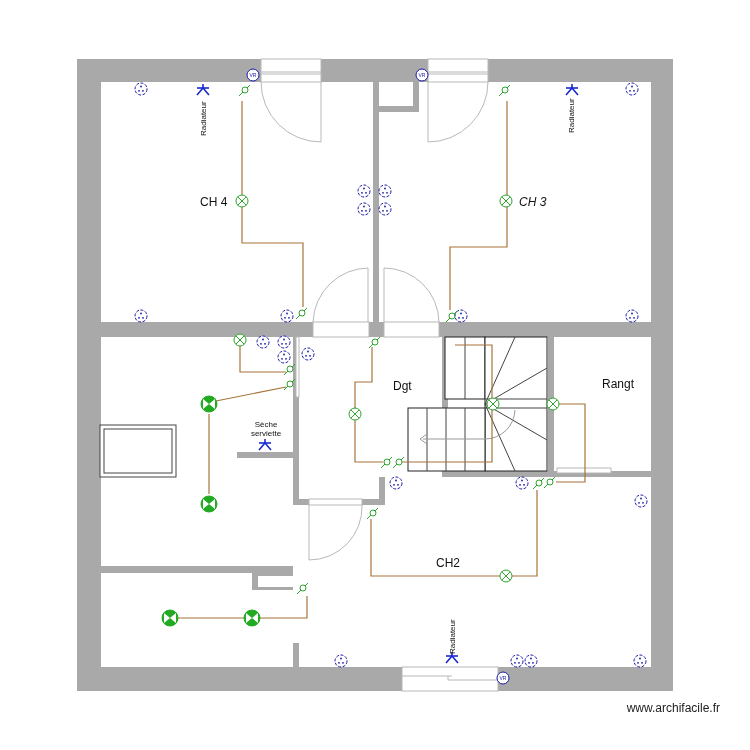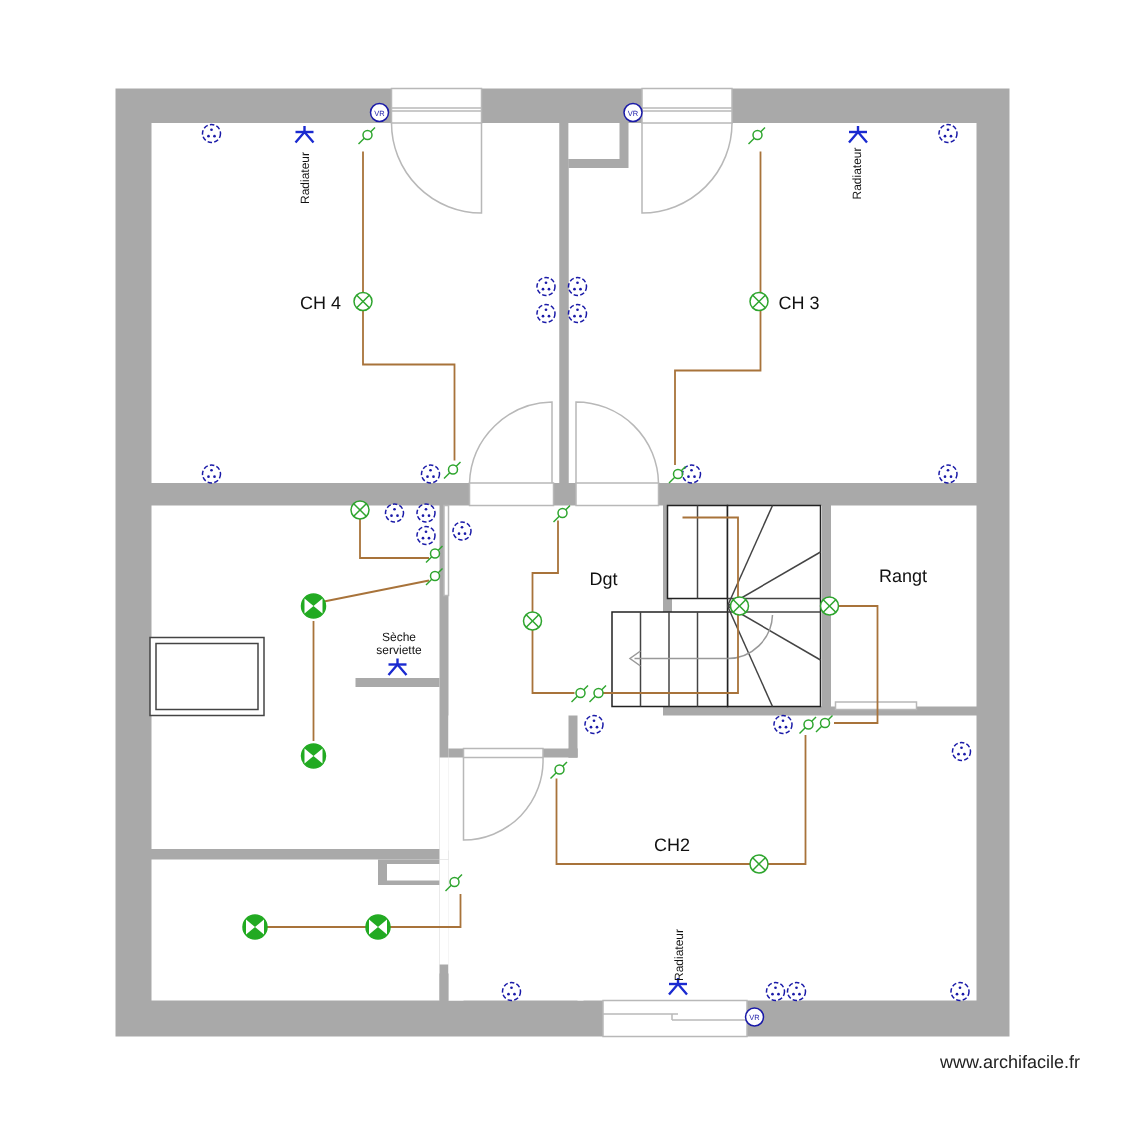"CH 3" div.label { font-style: none -> italic }
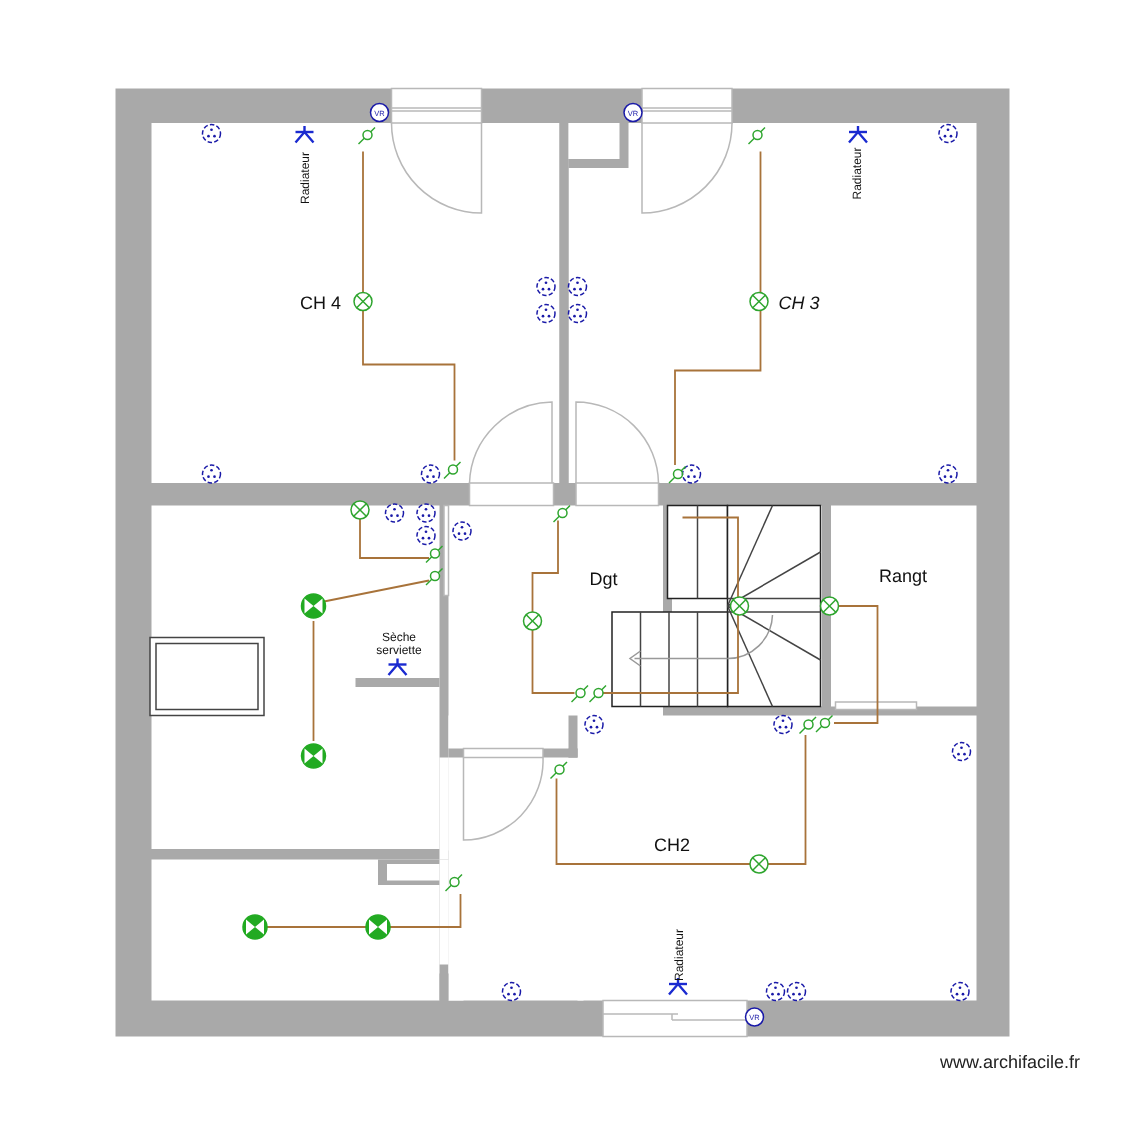"Rangt" div.label { left: 586px -> 602px }
